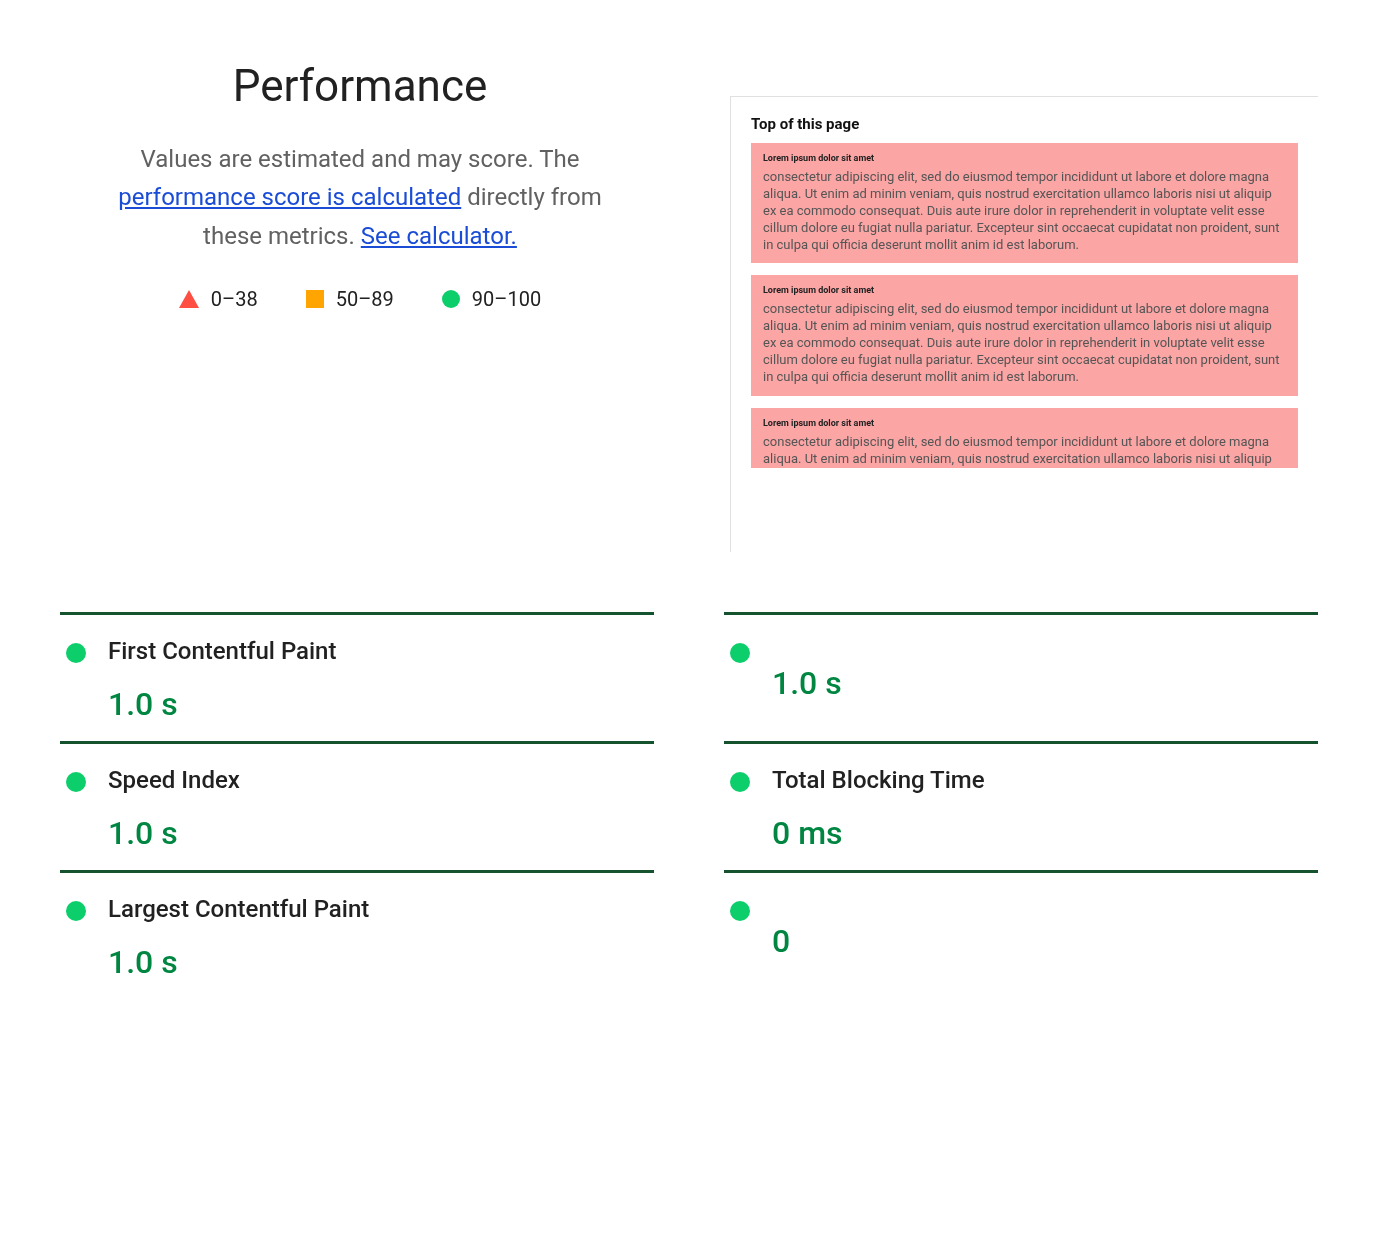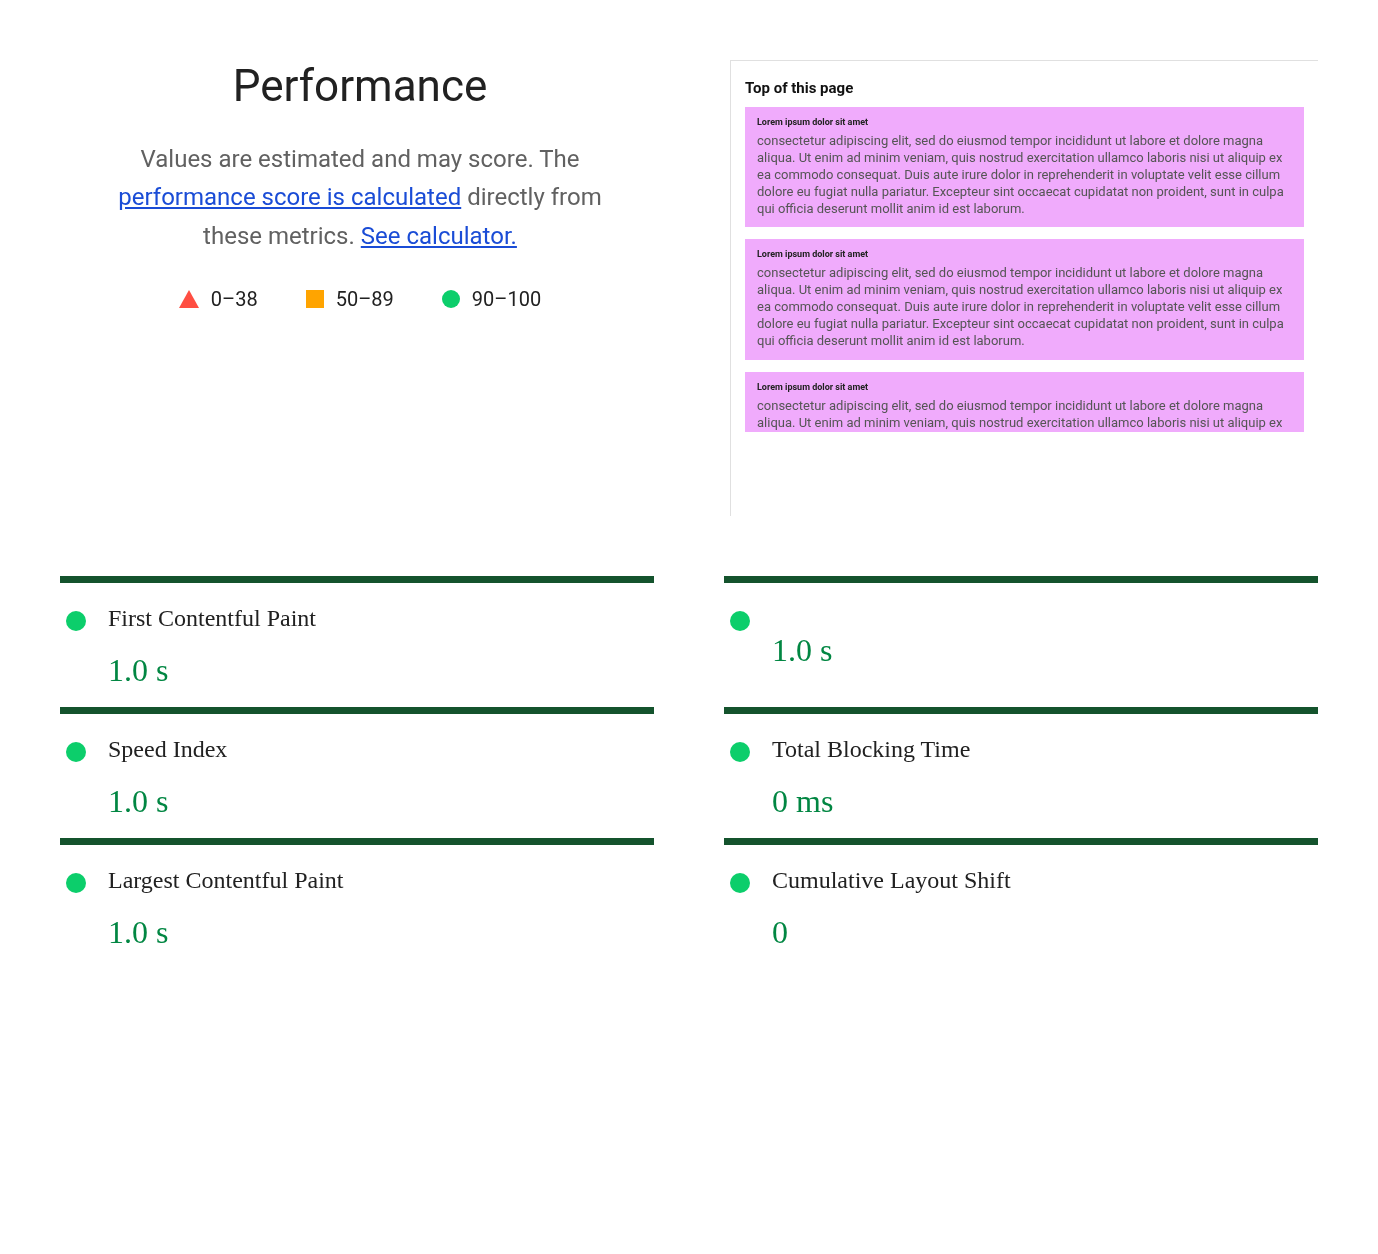"Top of this page" .thumb-wrap { margin-top: none -> 36px; padding: 18px 14px -> 18px 20px }
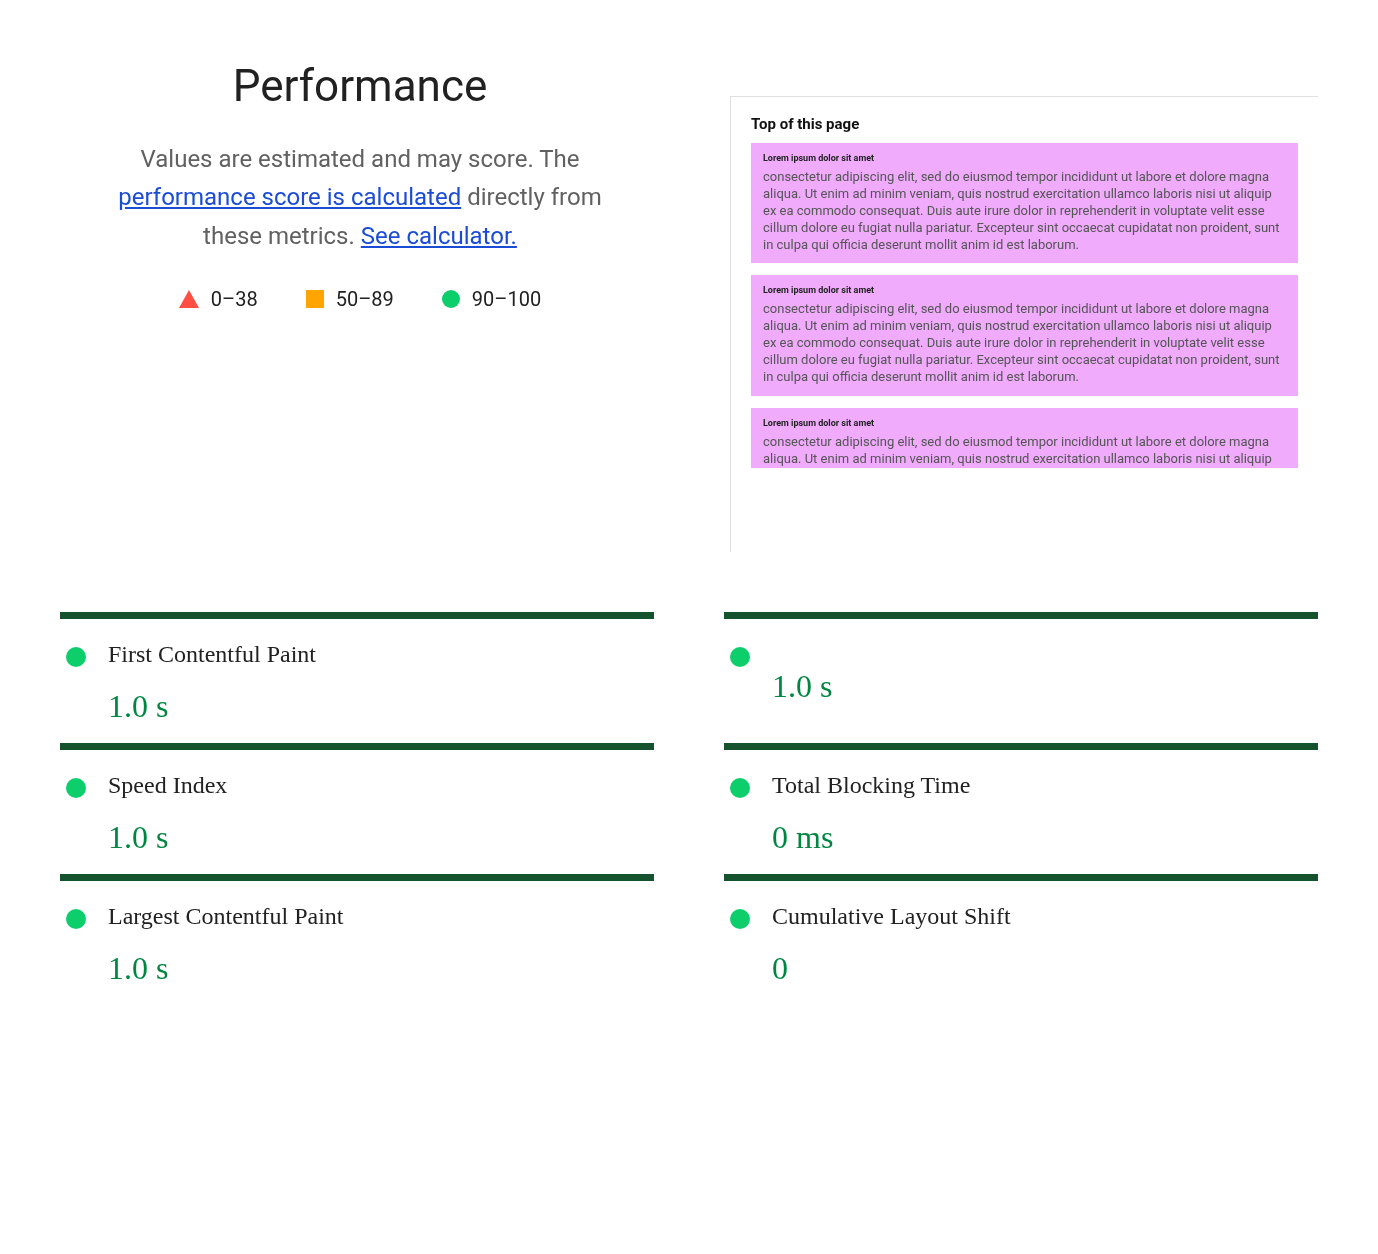"Lorem ipsum dolor sit amet" .ph-block { background: #f0abfc -> #fca5a5 }
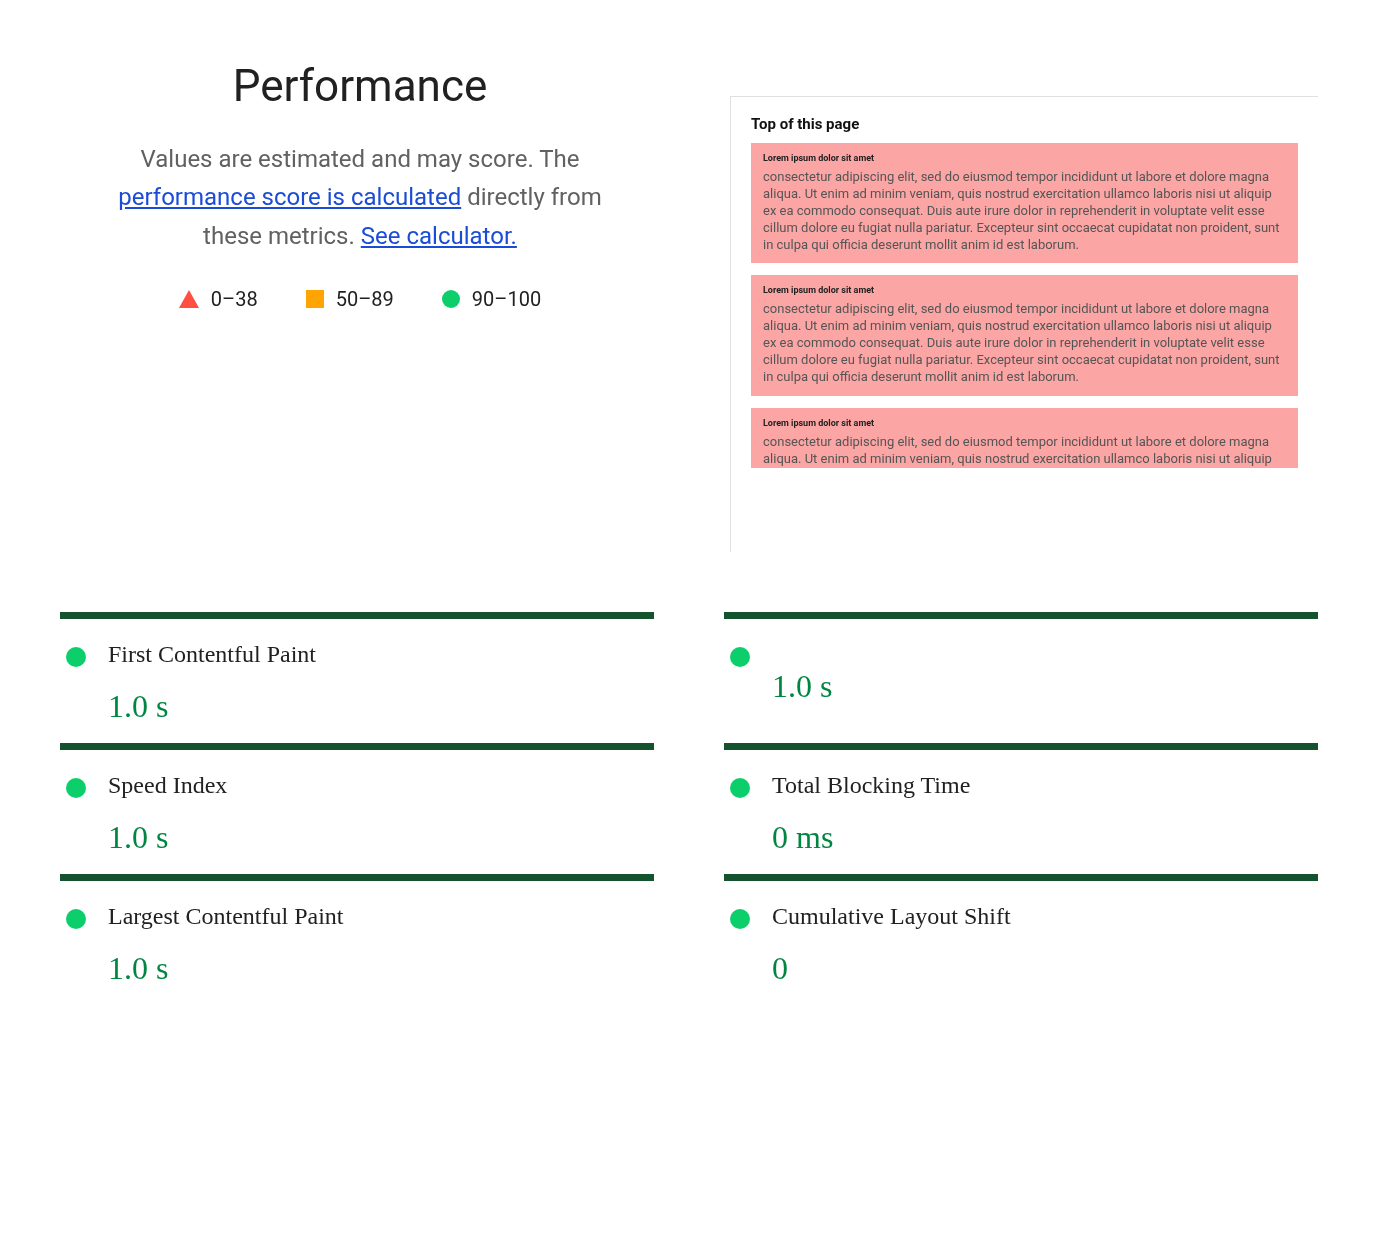"First Contentful Paint" .metric { border-top: 7px solid #14532d -> 3px solid #14532d; font-family: Liberation Serif, serif -> none }
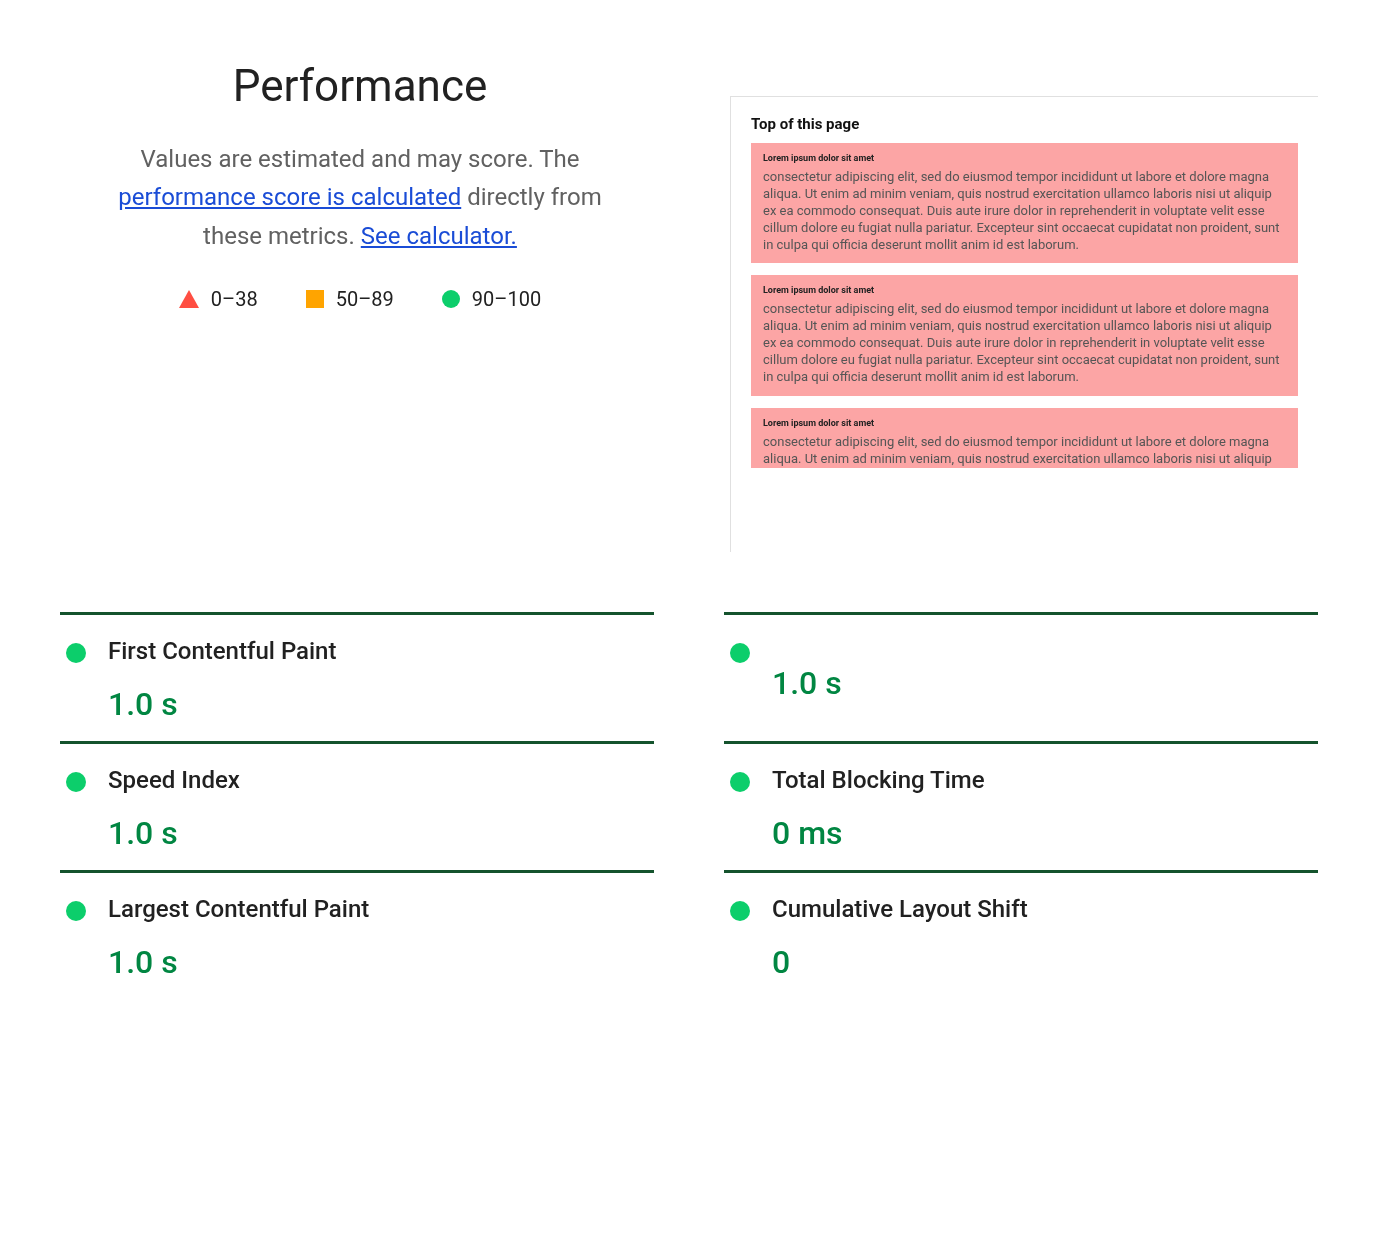"Cumulative Layout Shift" span.metric-name { html: <span>Cumulative Layout Shift</span> -> none }
